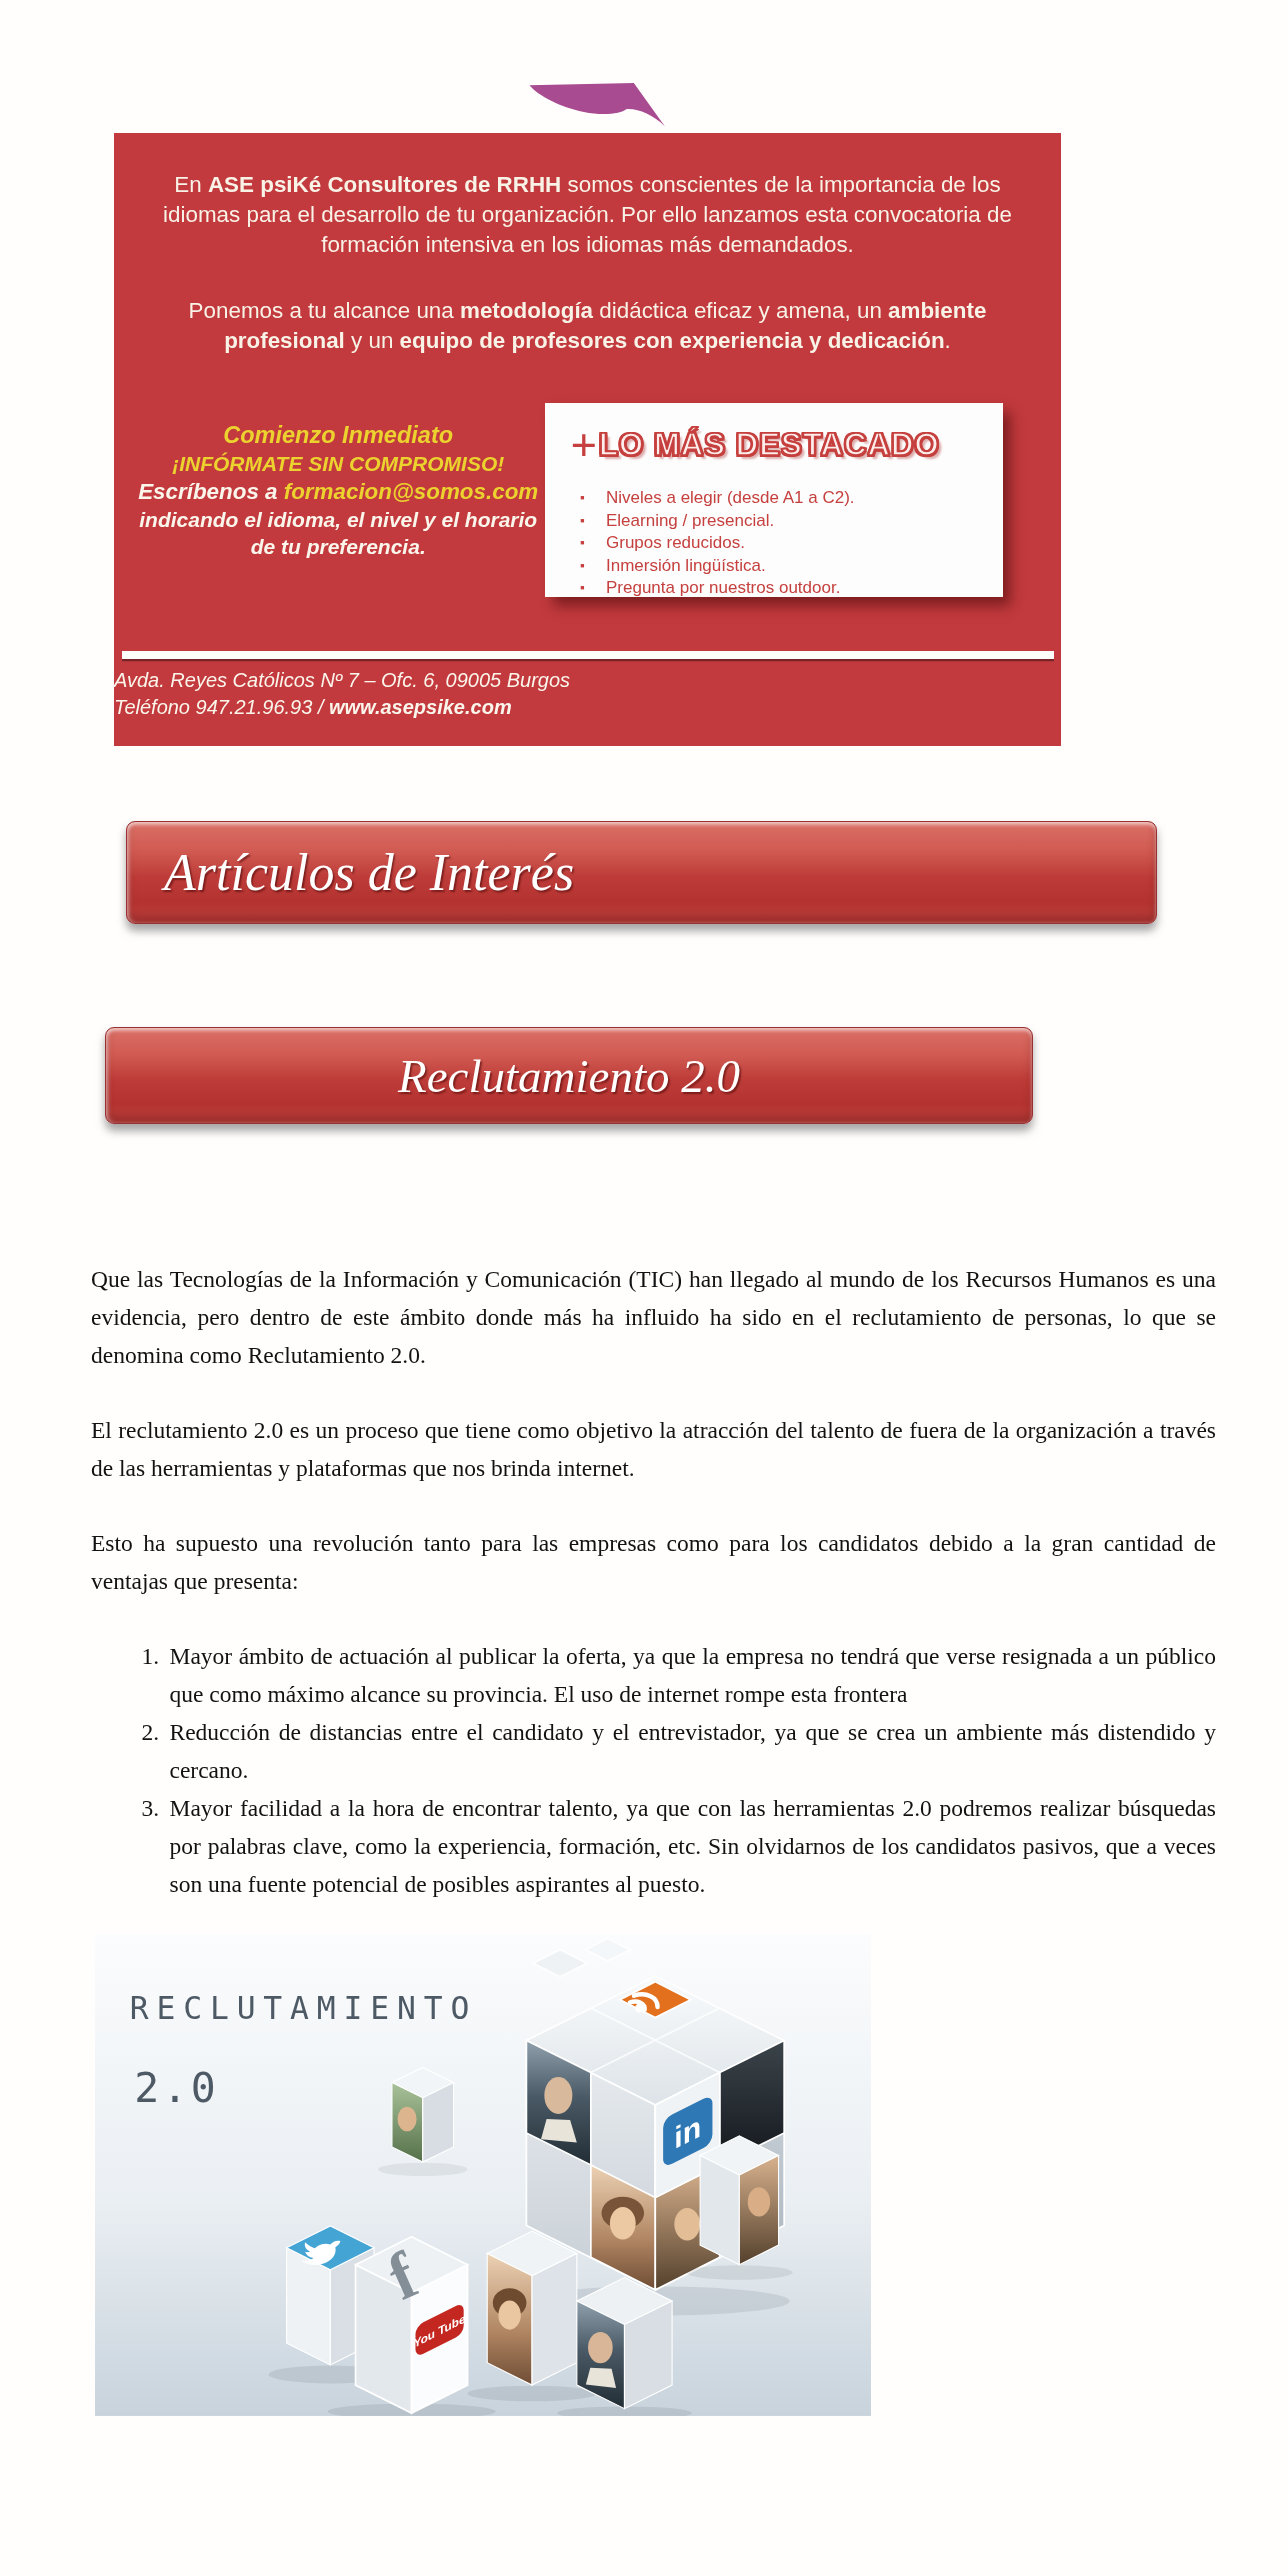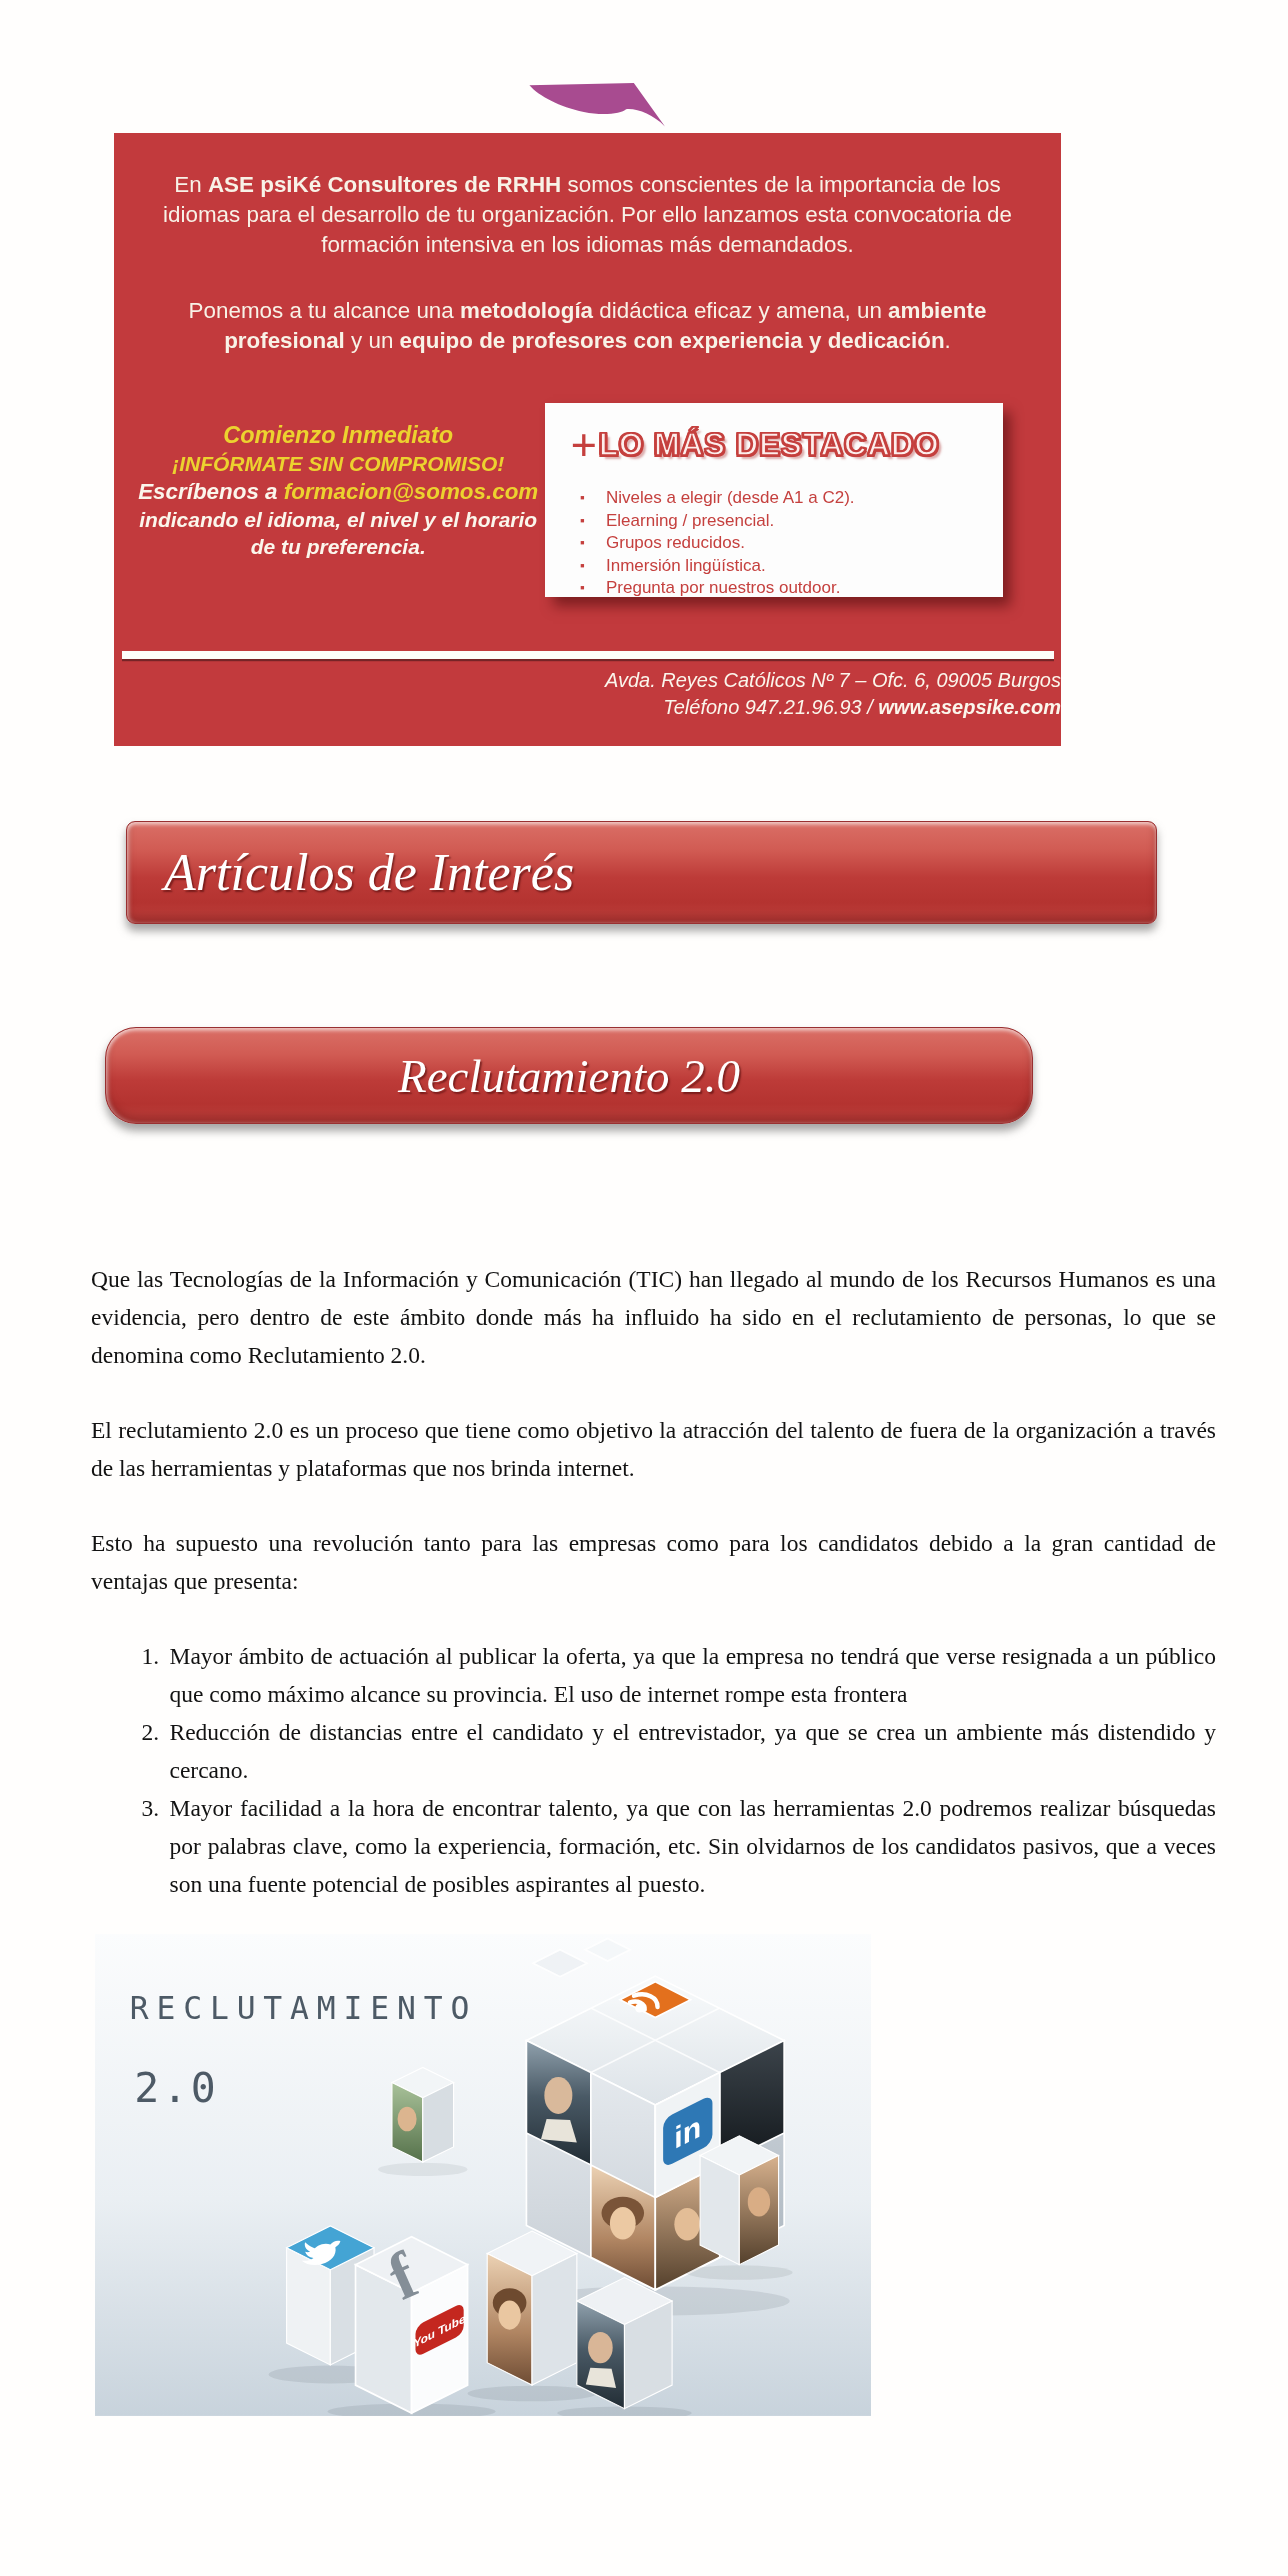"Avda. Reyes Católicos Nº 7" .flyer-footer { padding-left: 14px -> none; text-align: right -> left }
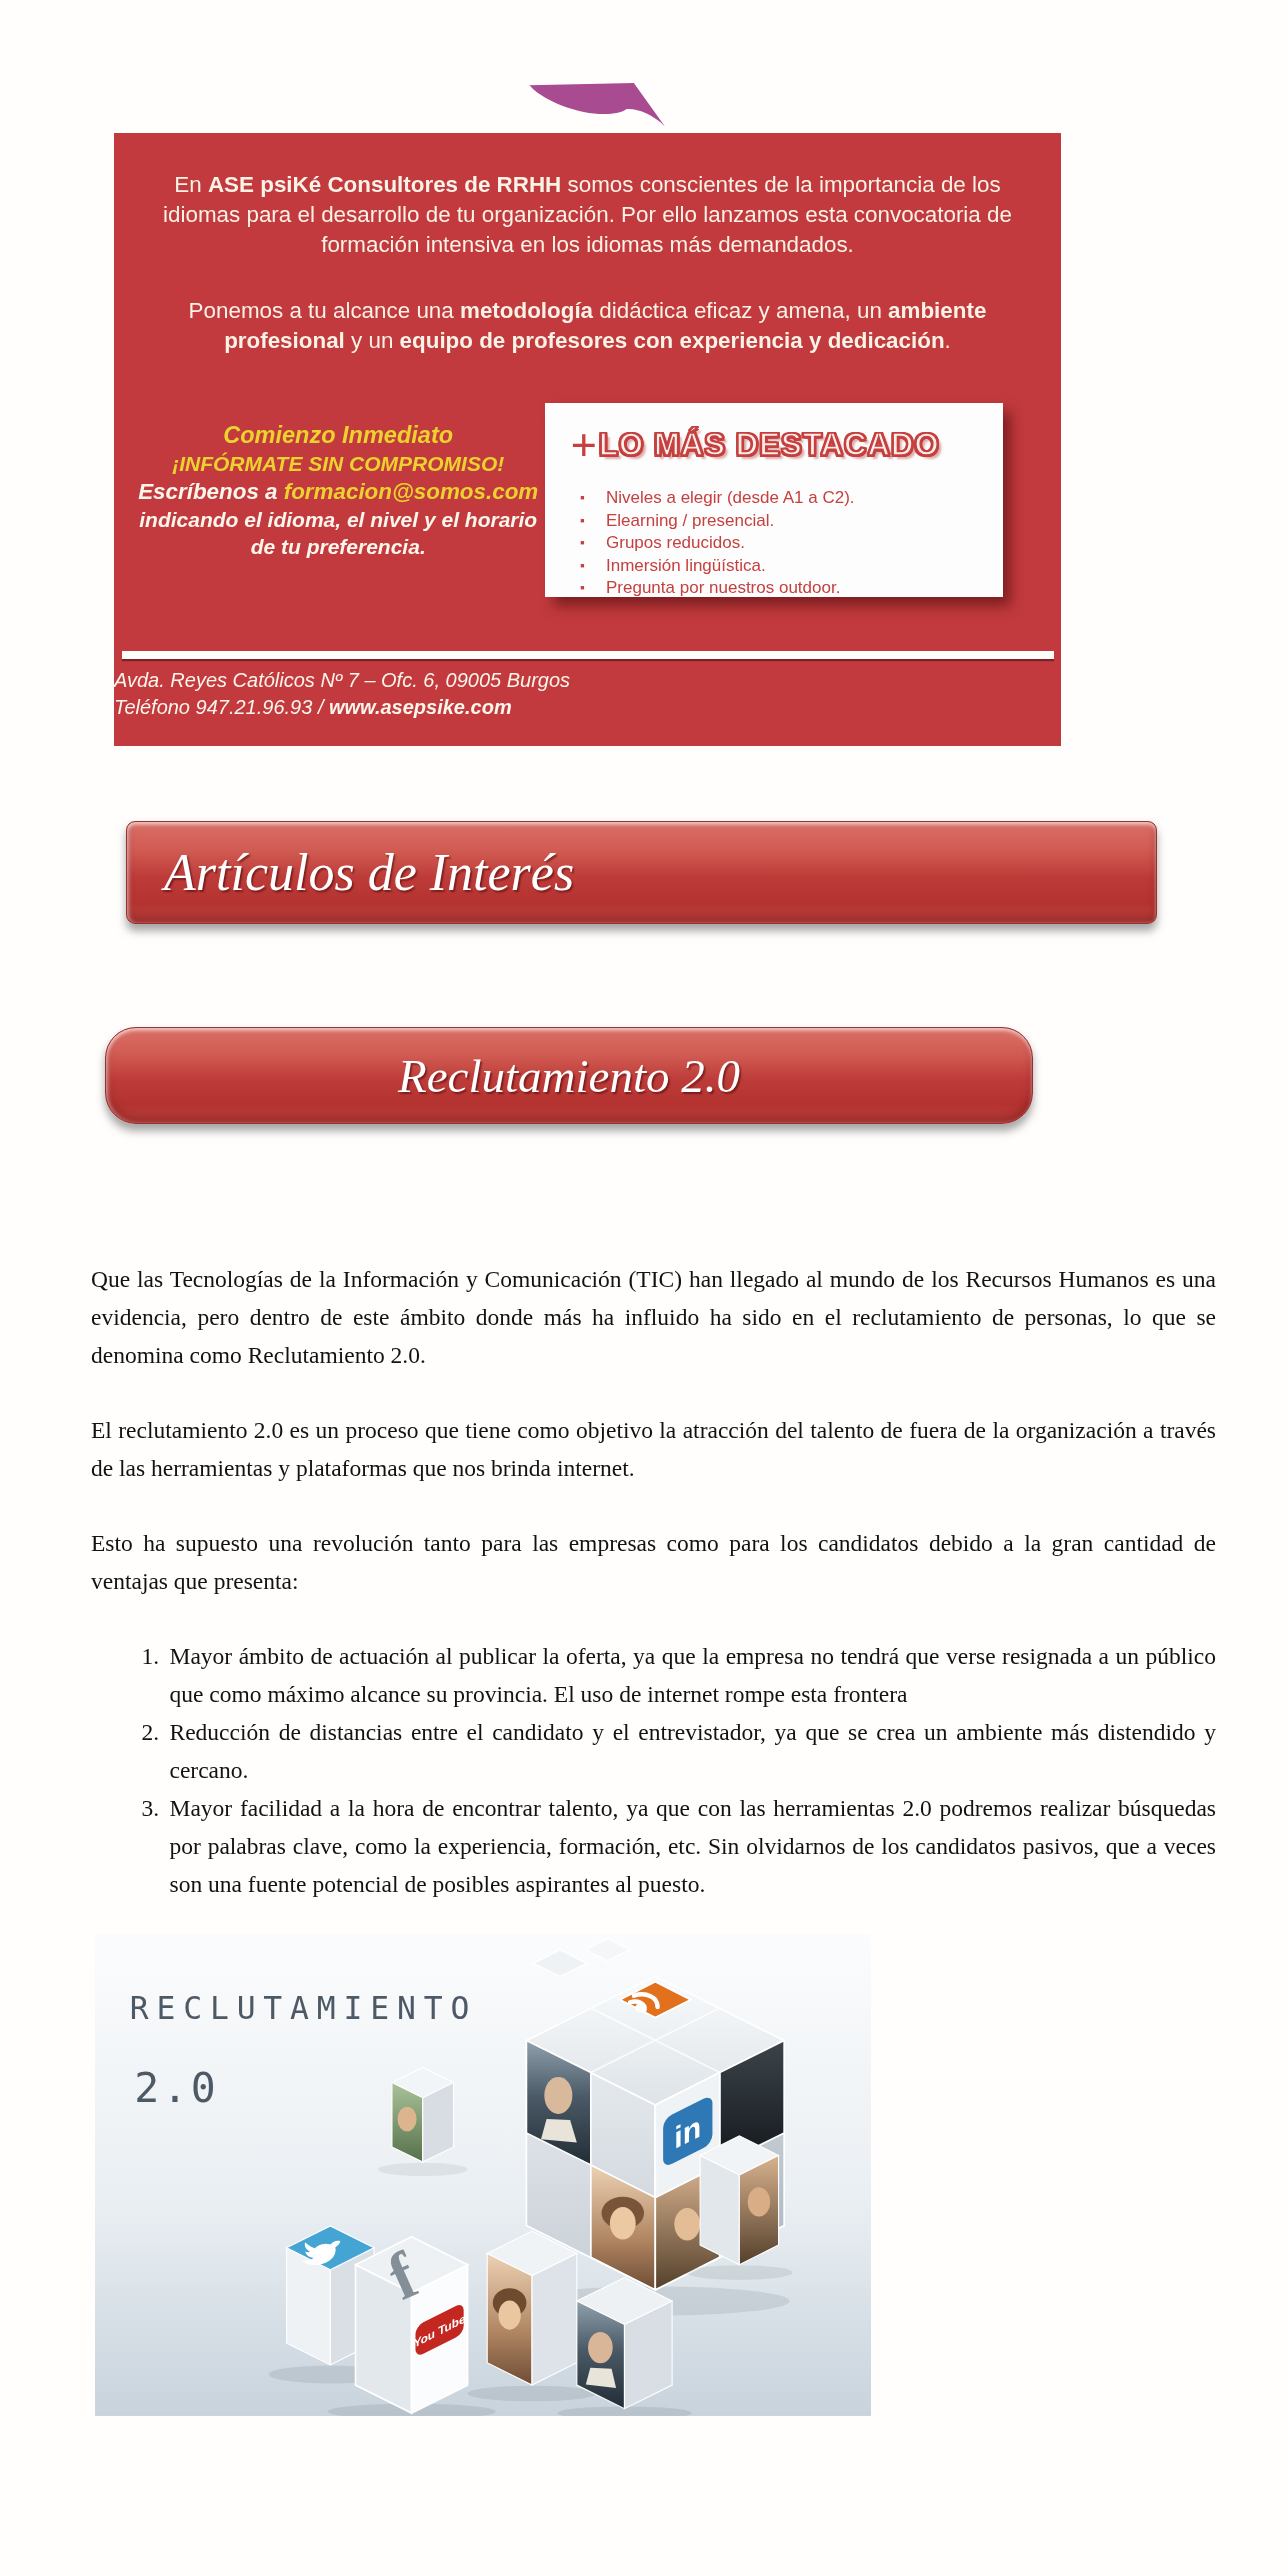"Reclutamiento 2.0" .banner-recruitment { border-radius: 31px -> none }
